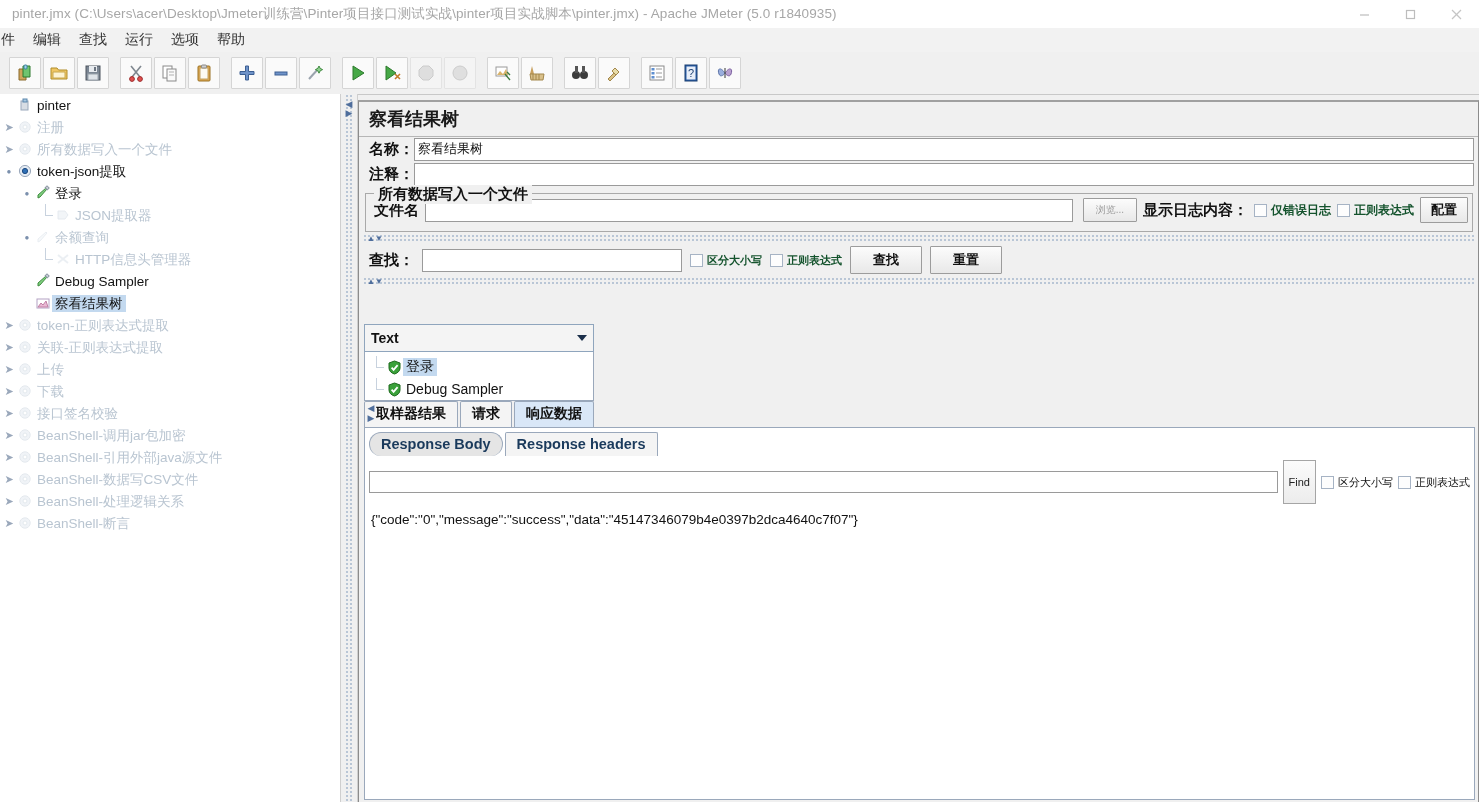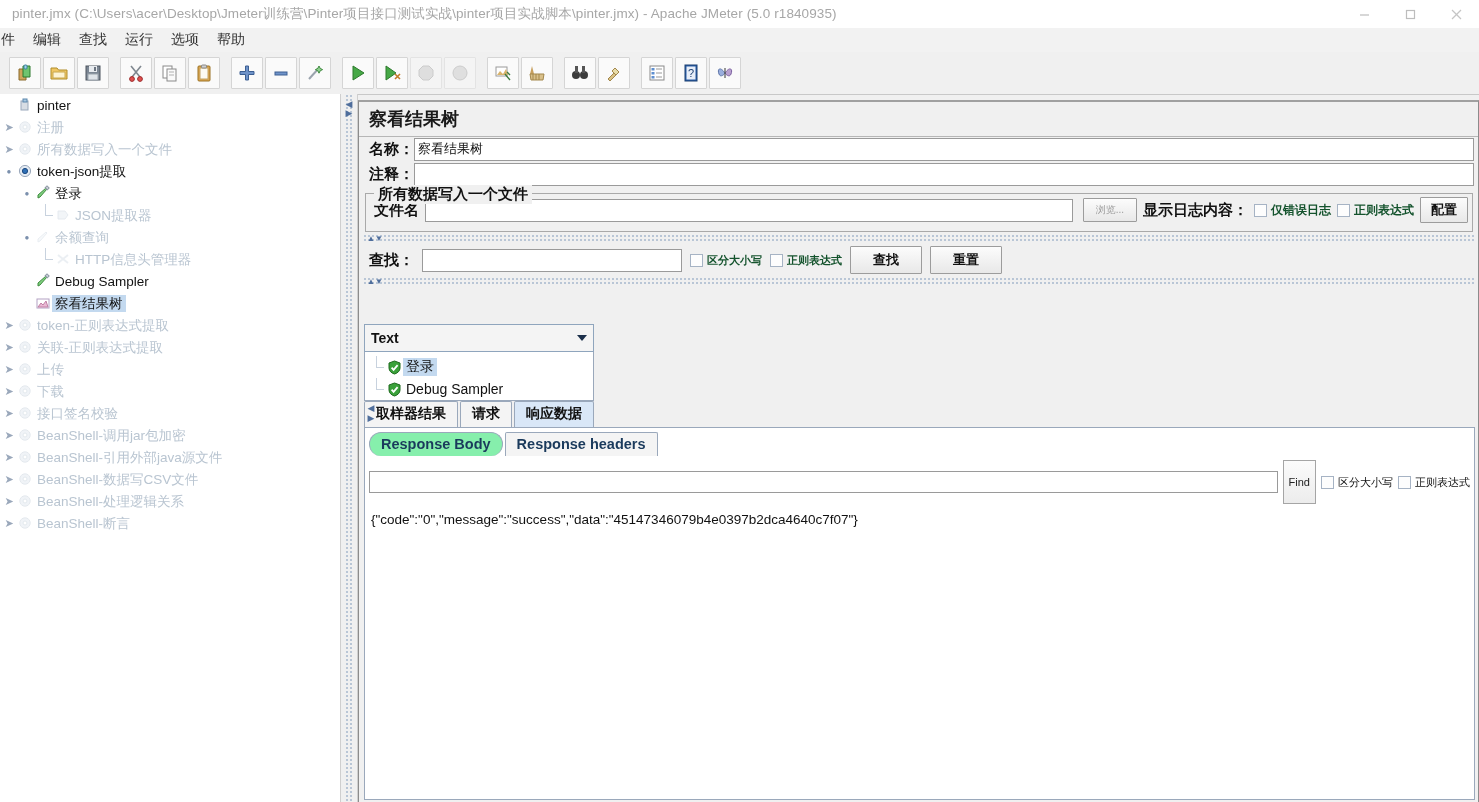"Response Body" .tab2.active { background: #86efac -> #e5e5e5 }
